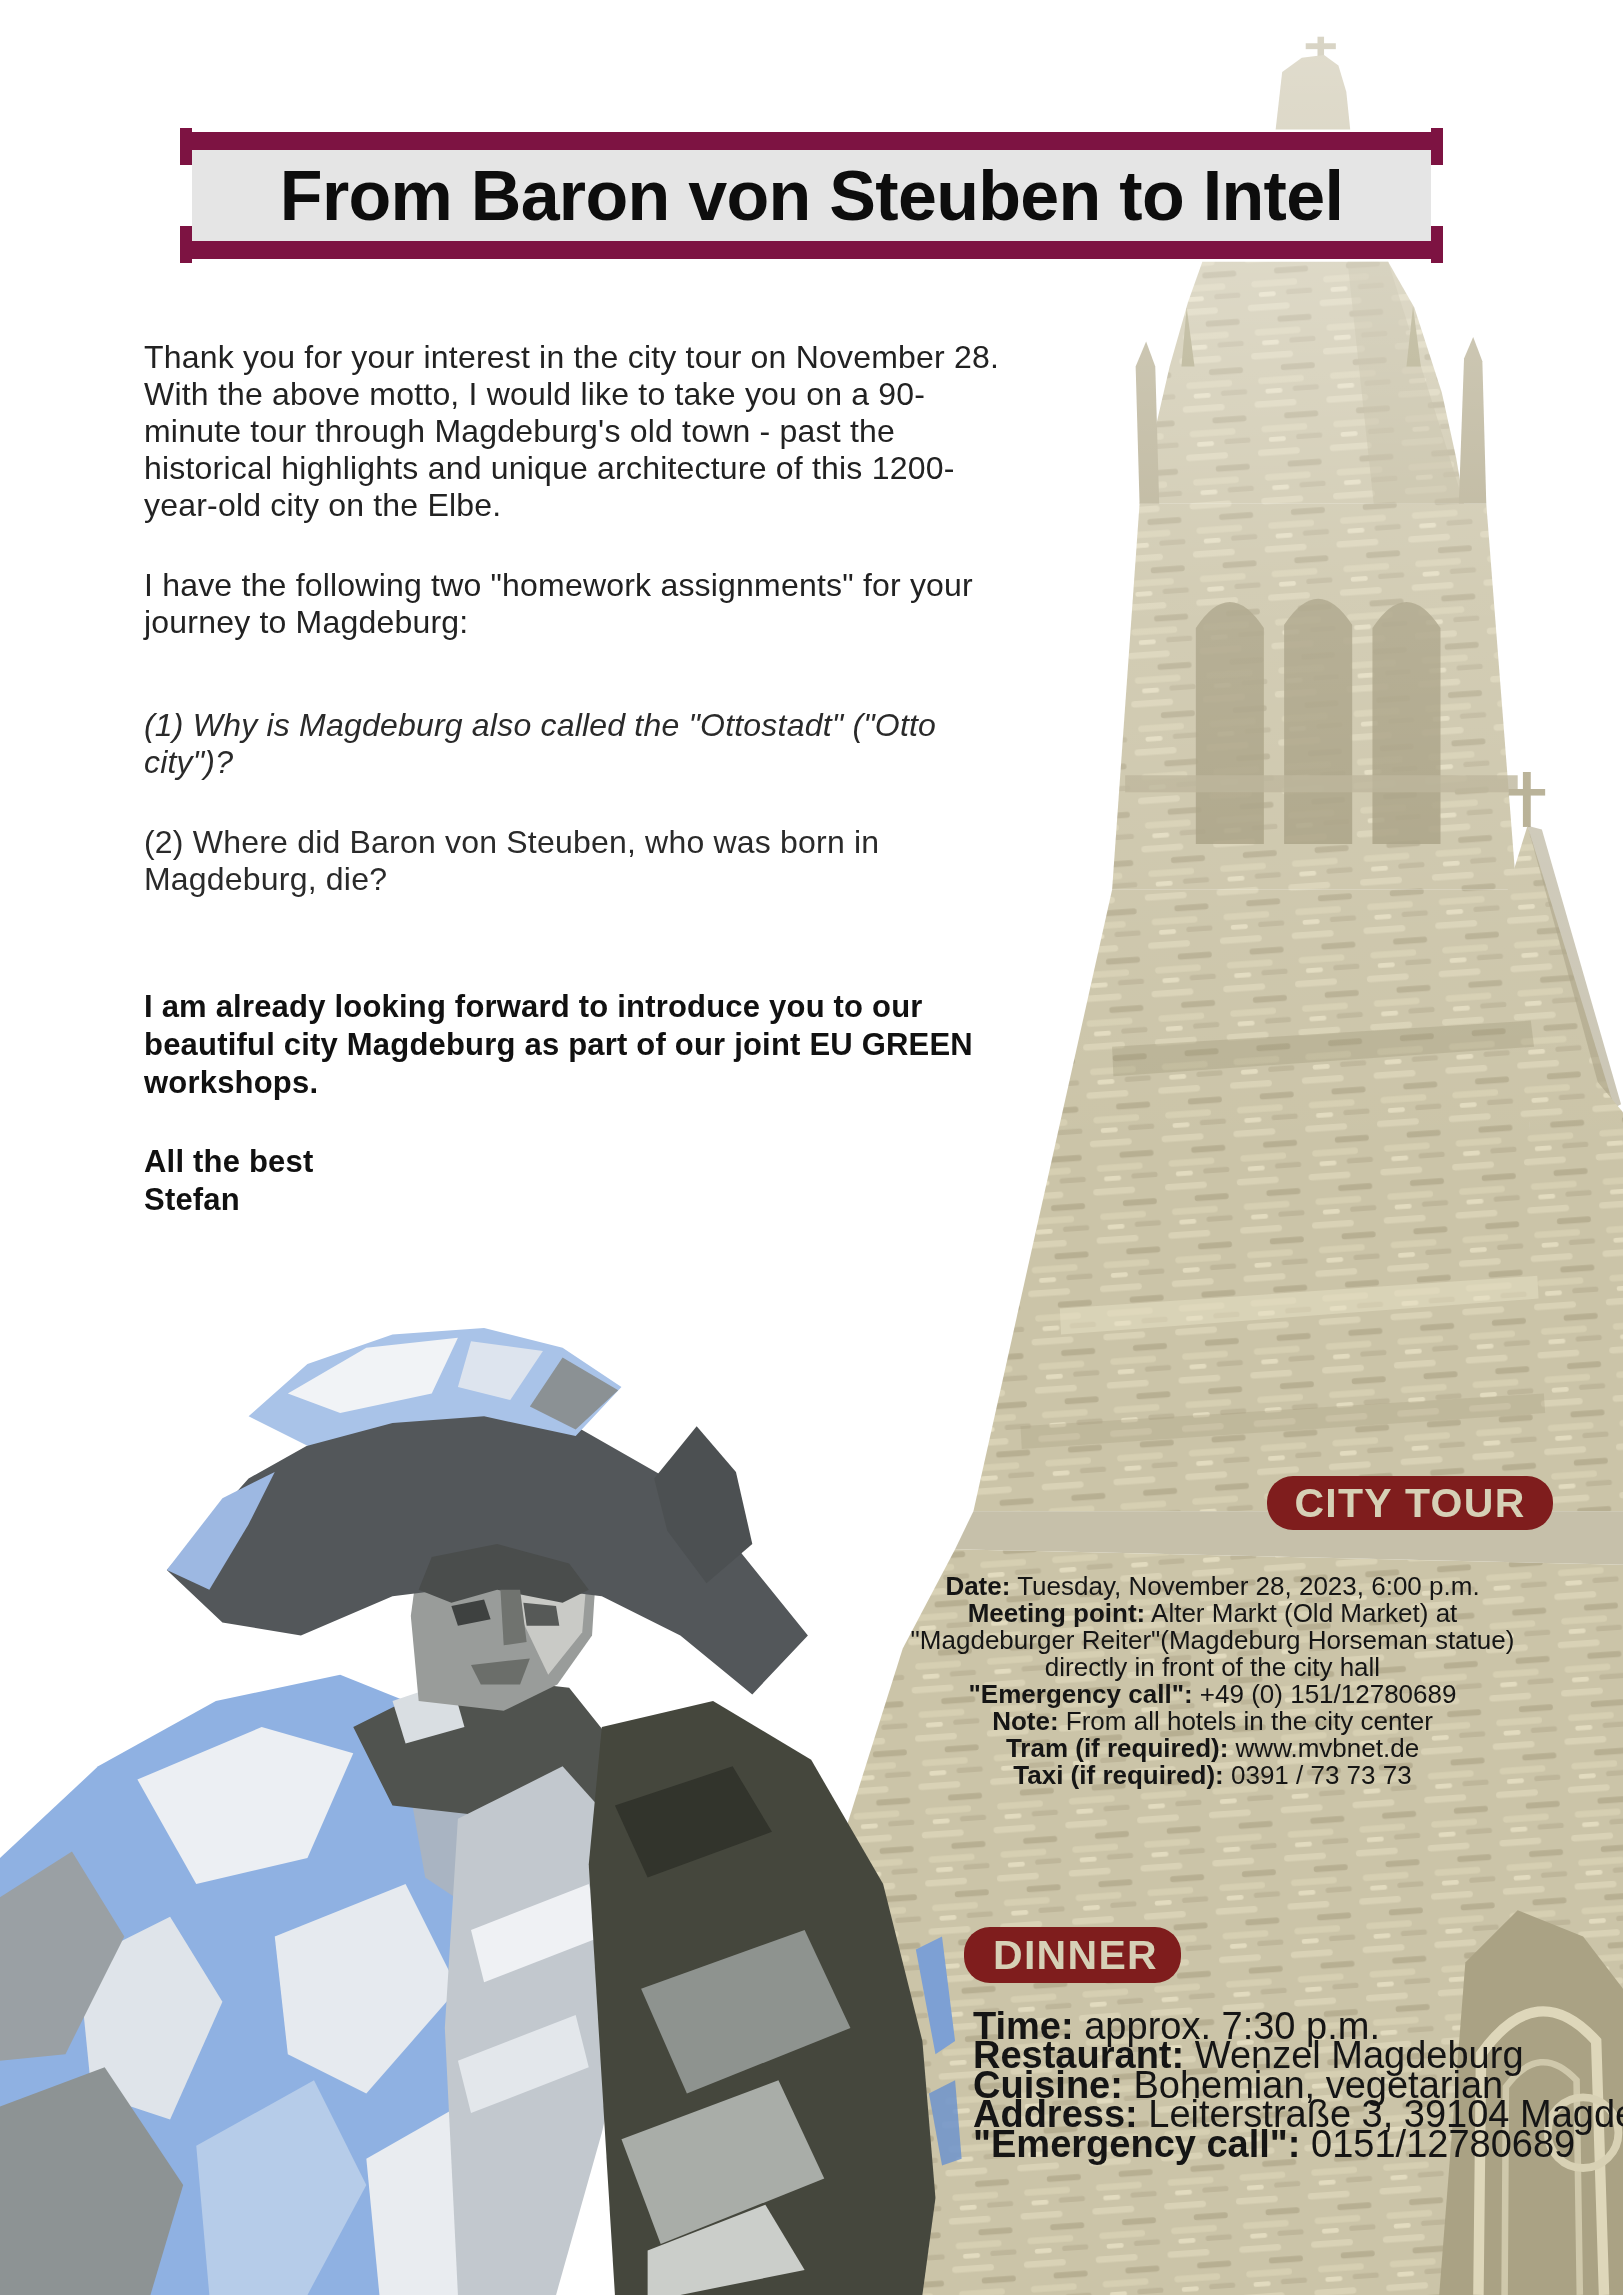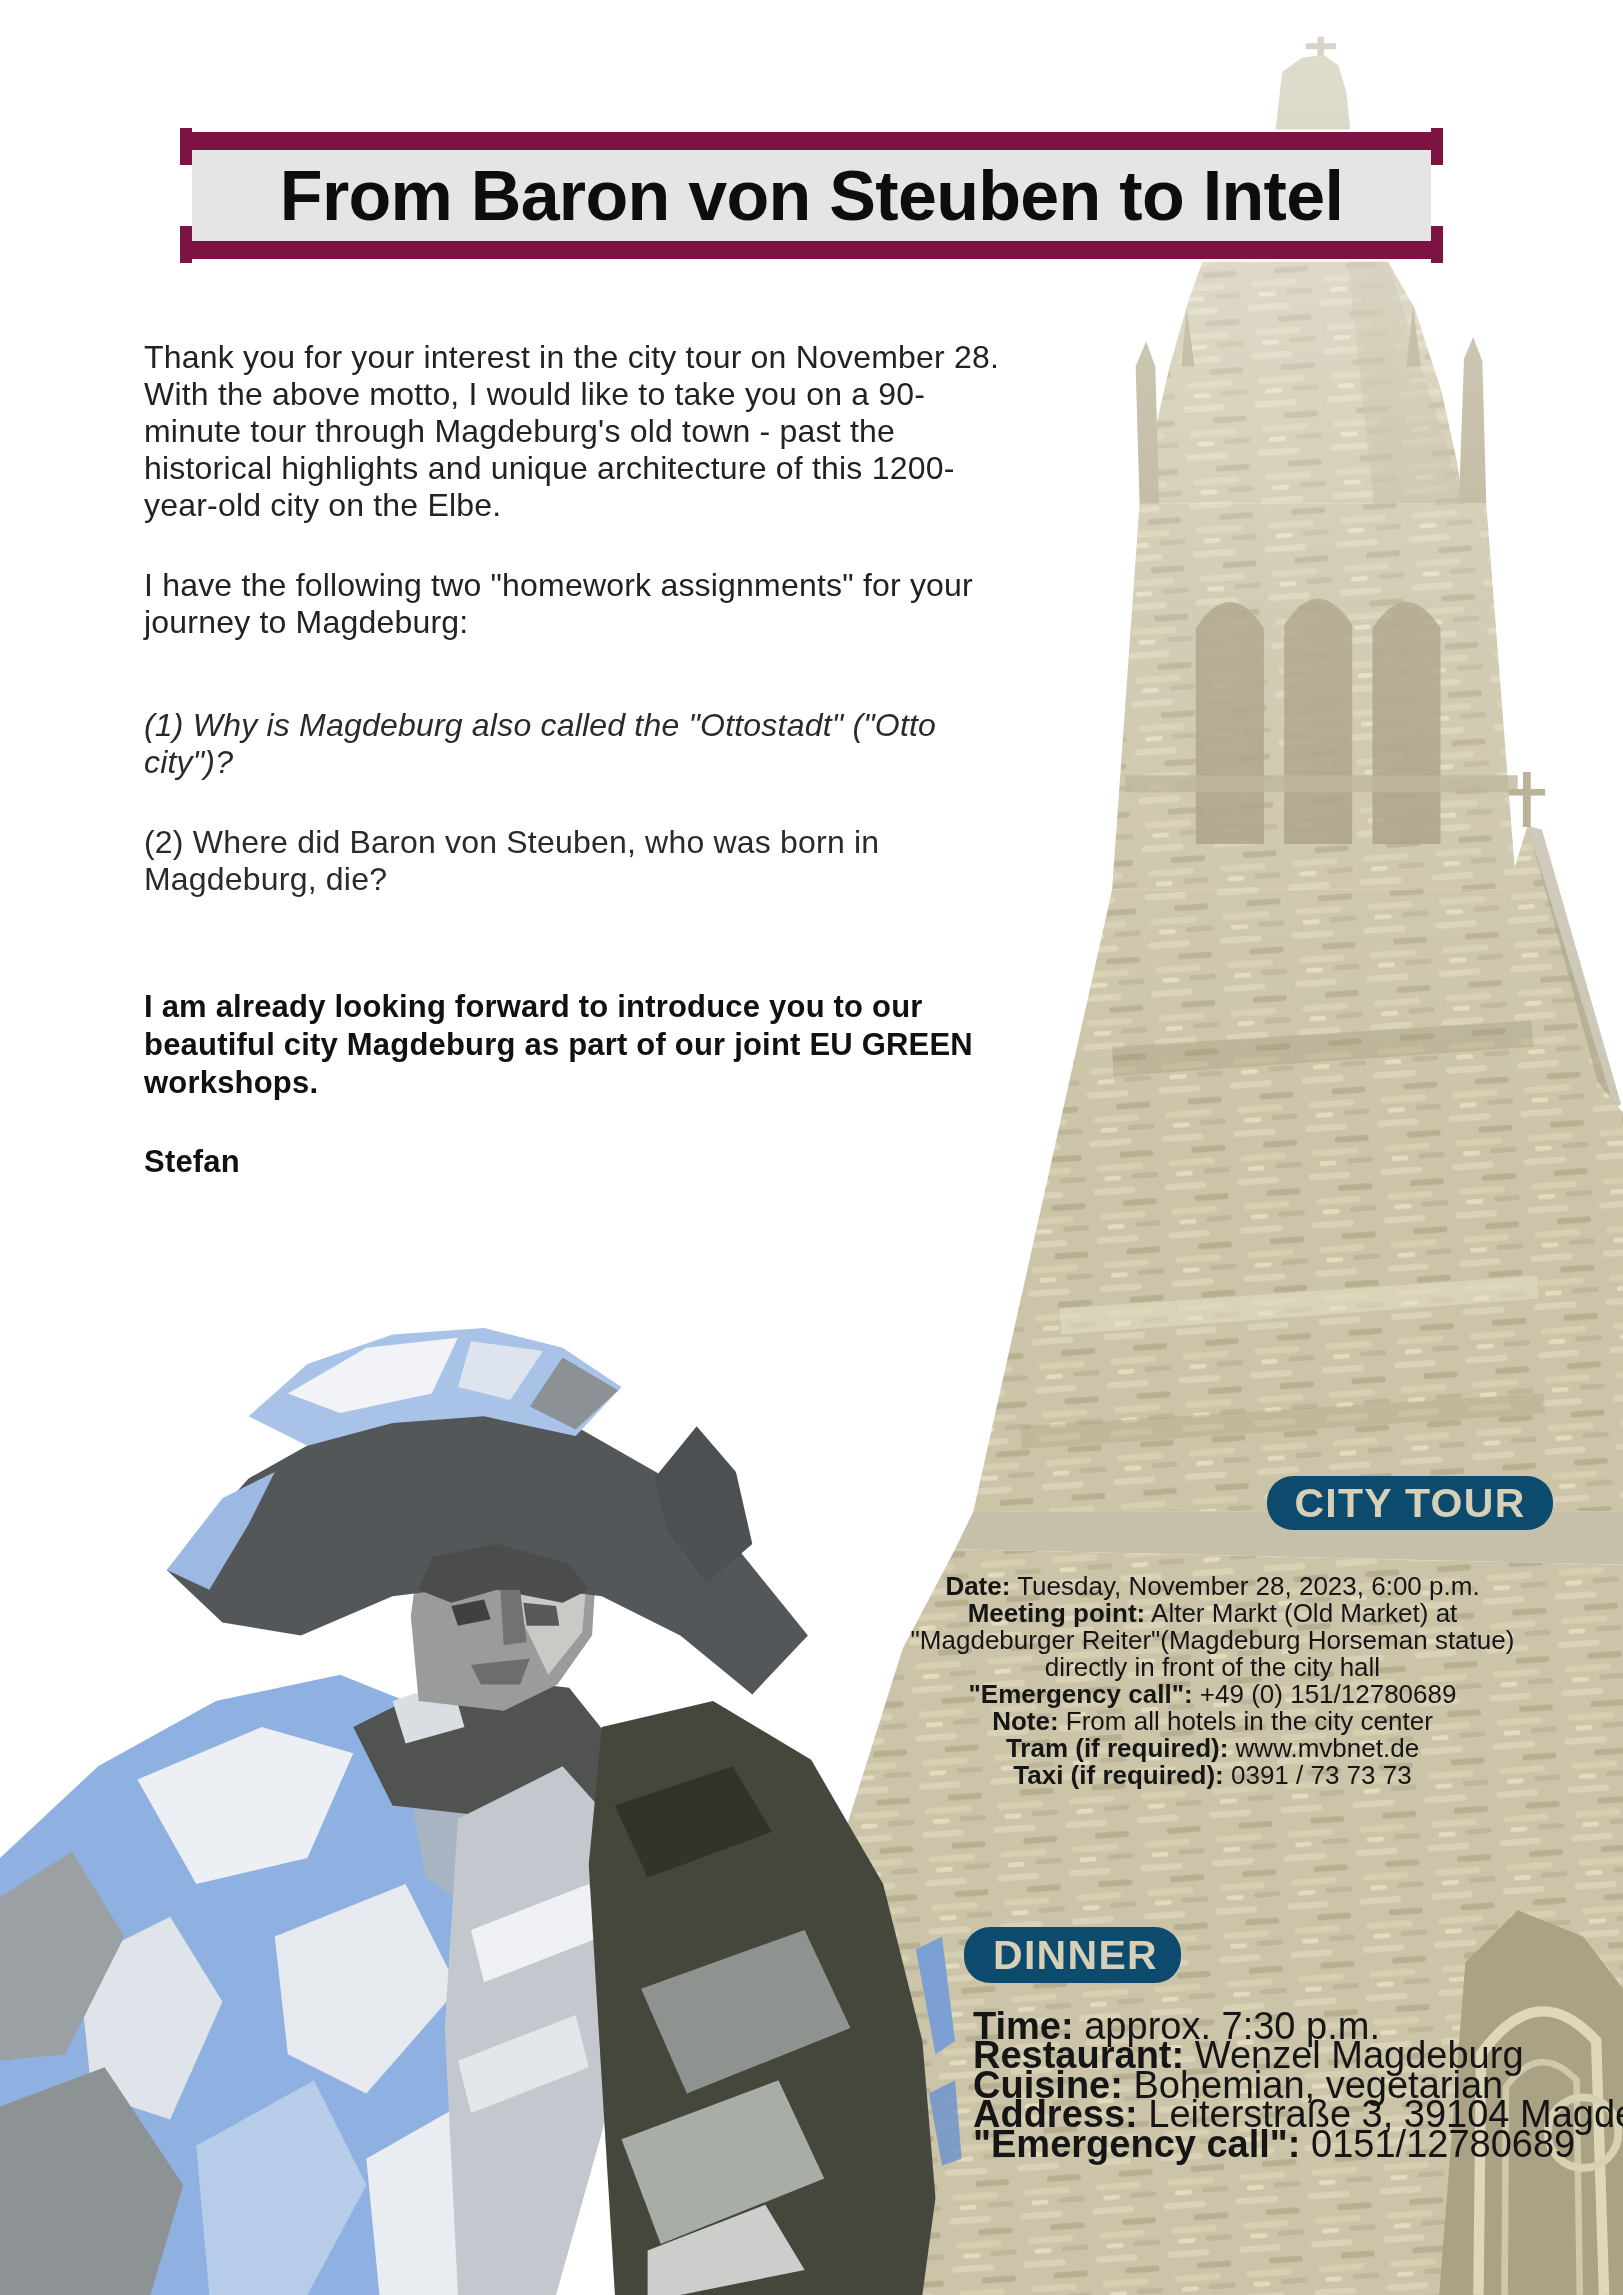"All the best" div { html: none -> <div>All the best</div> }
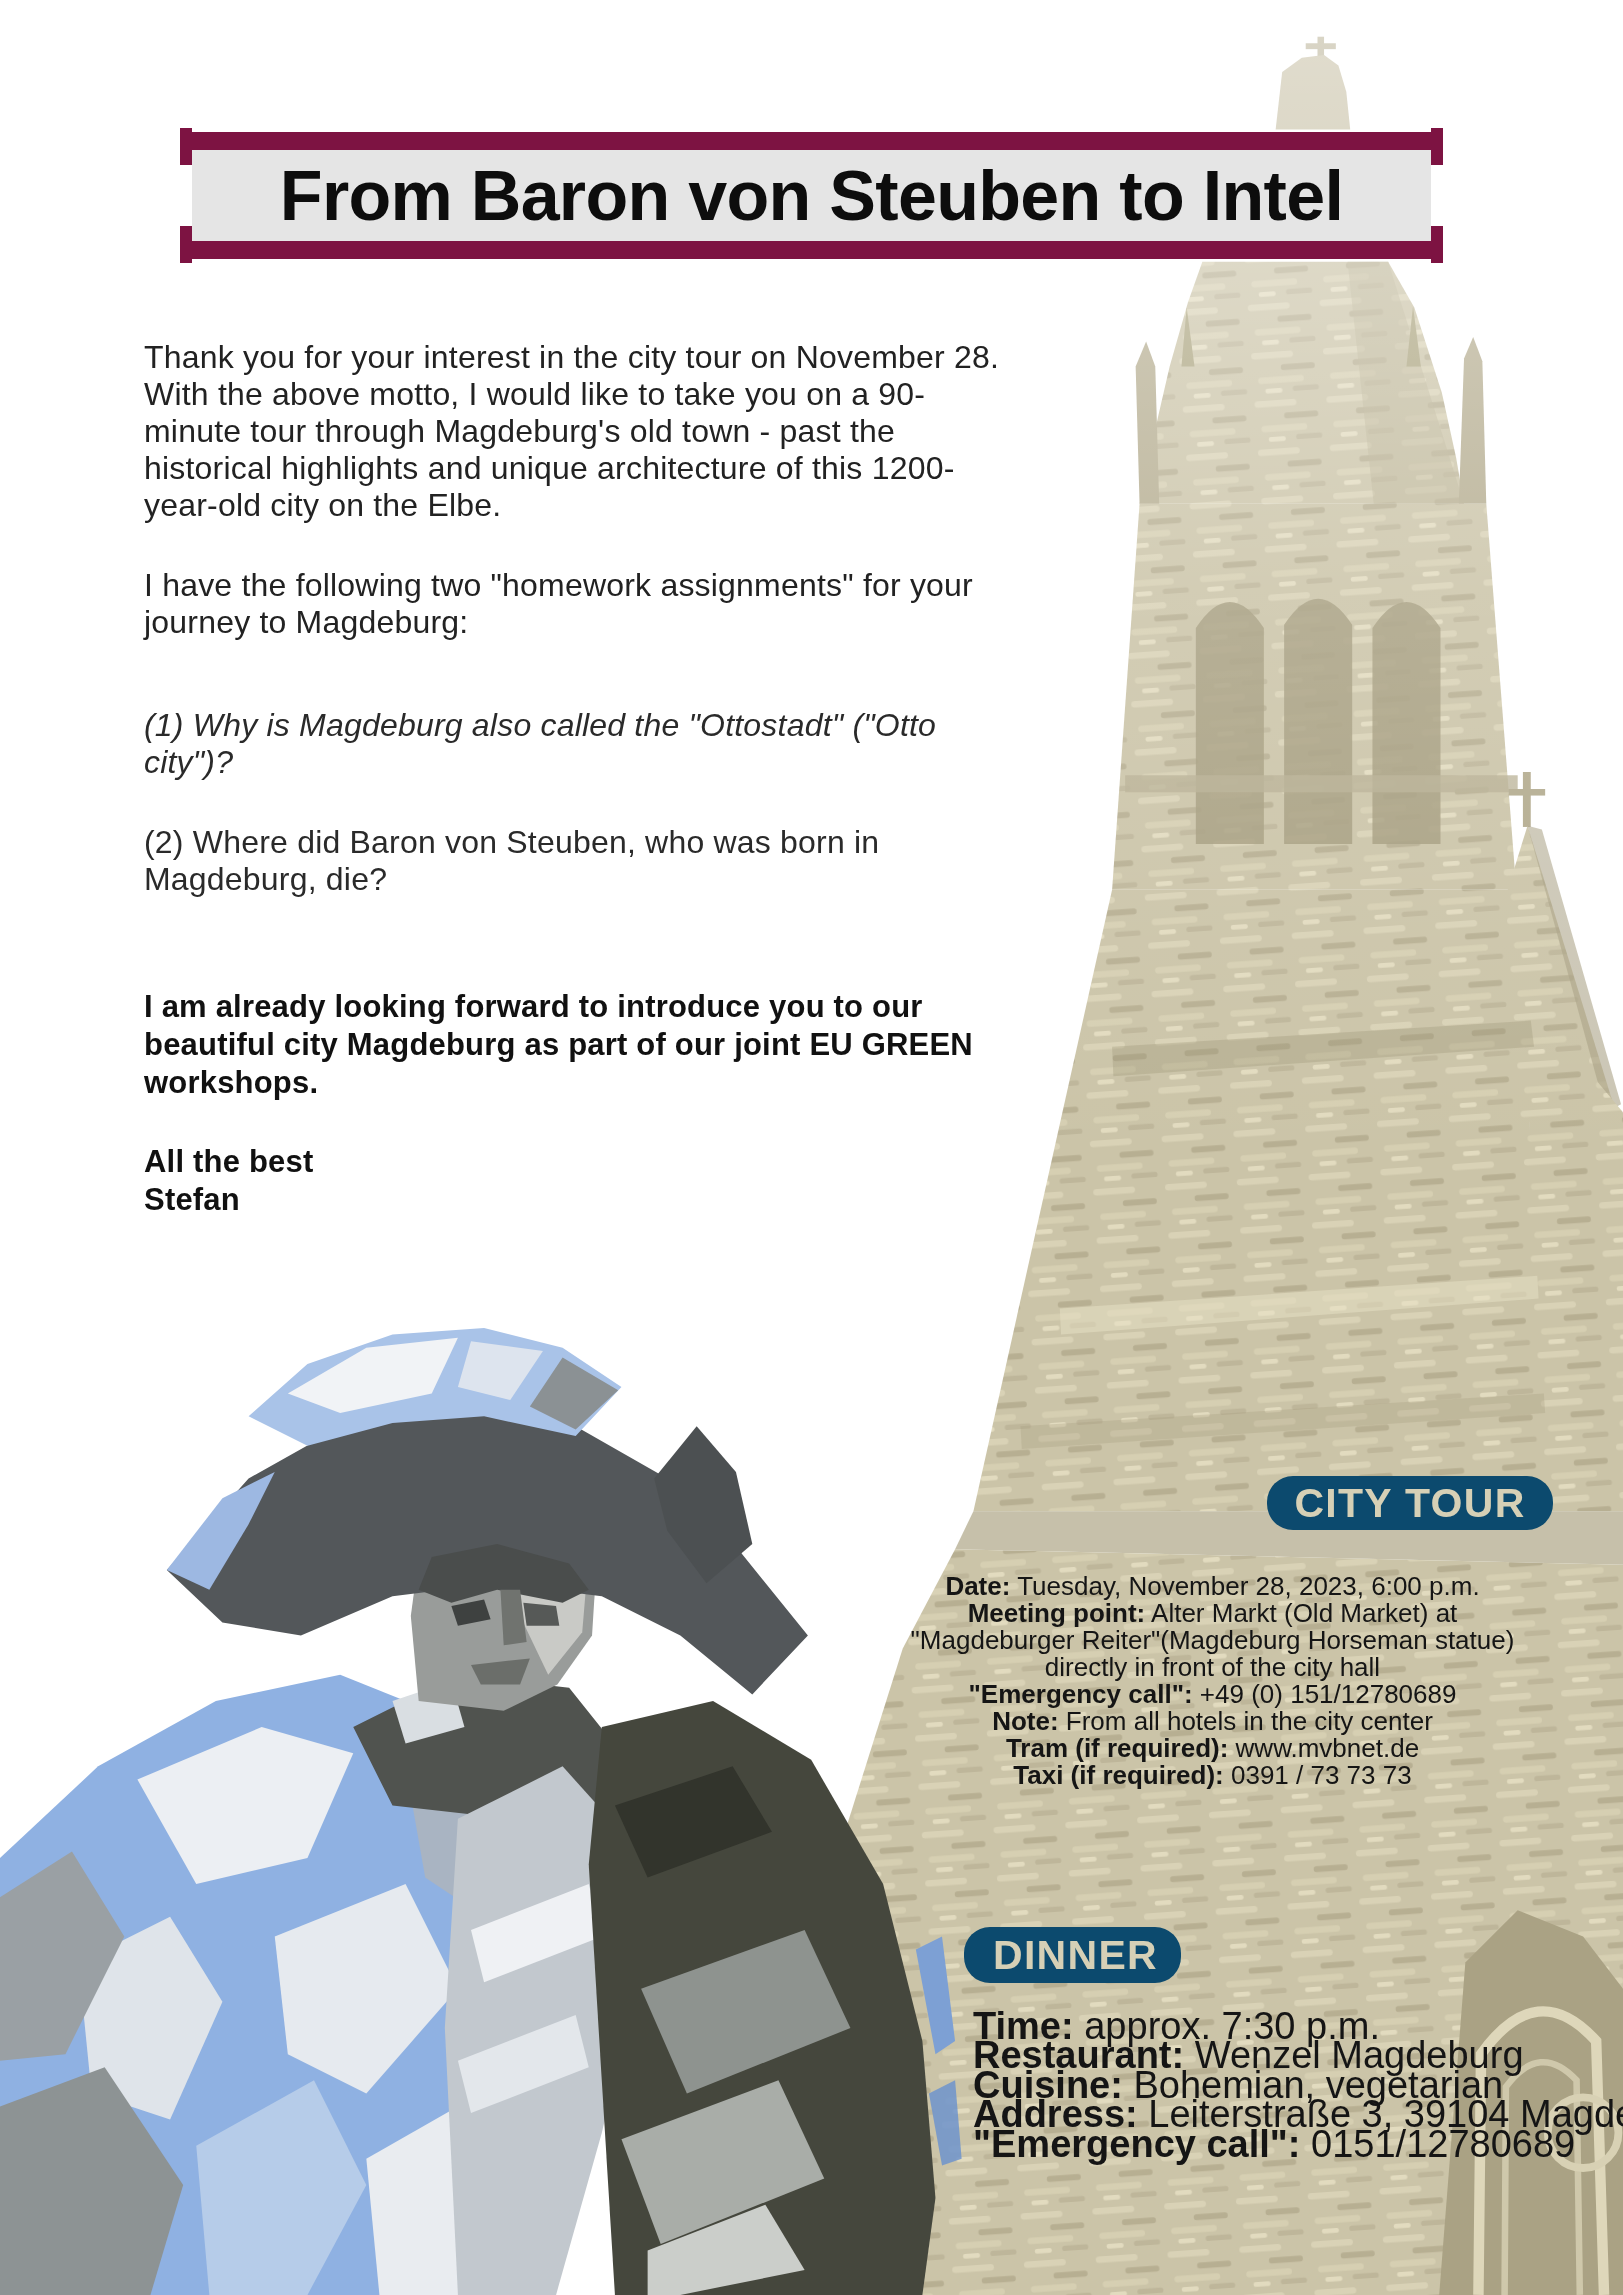"CITY TOUR" .section-heading { background: #0c4a6e -> #7f1d1d }
